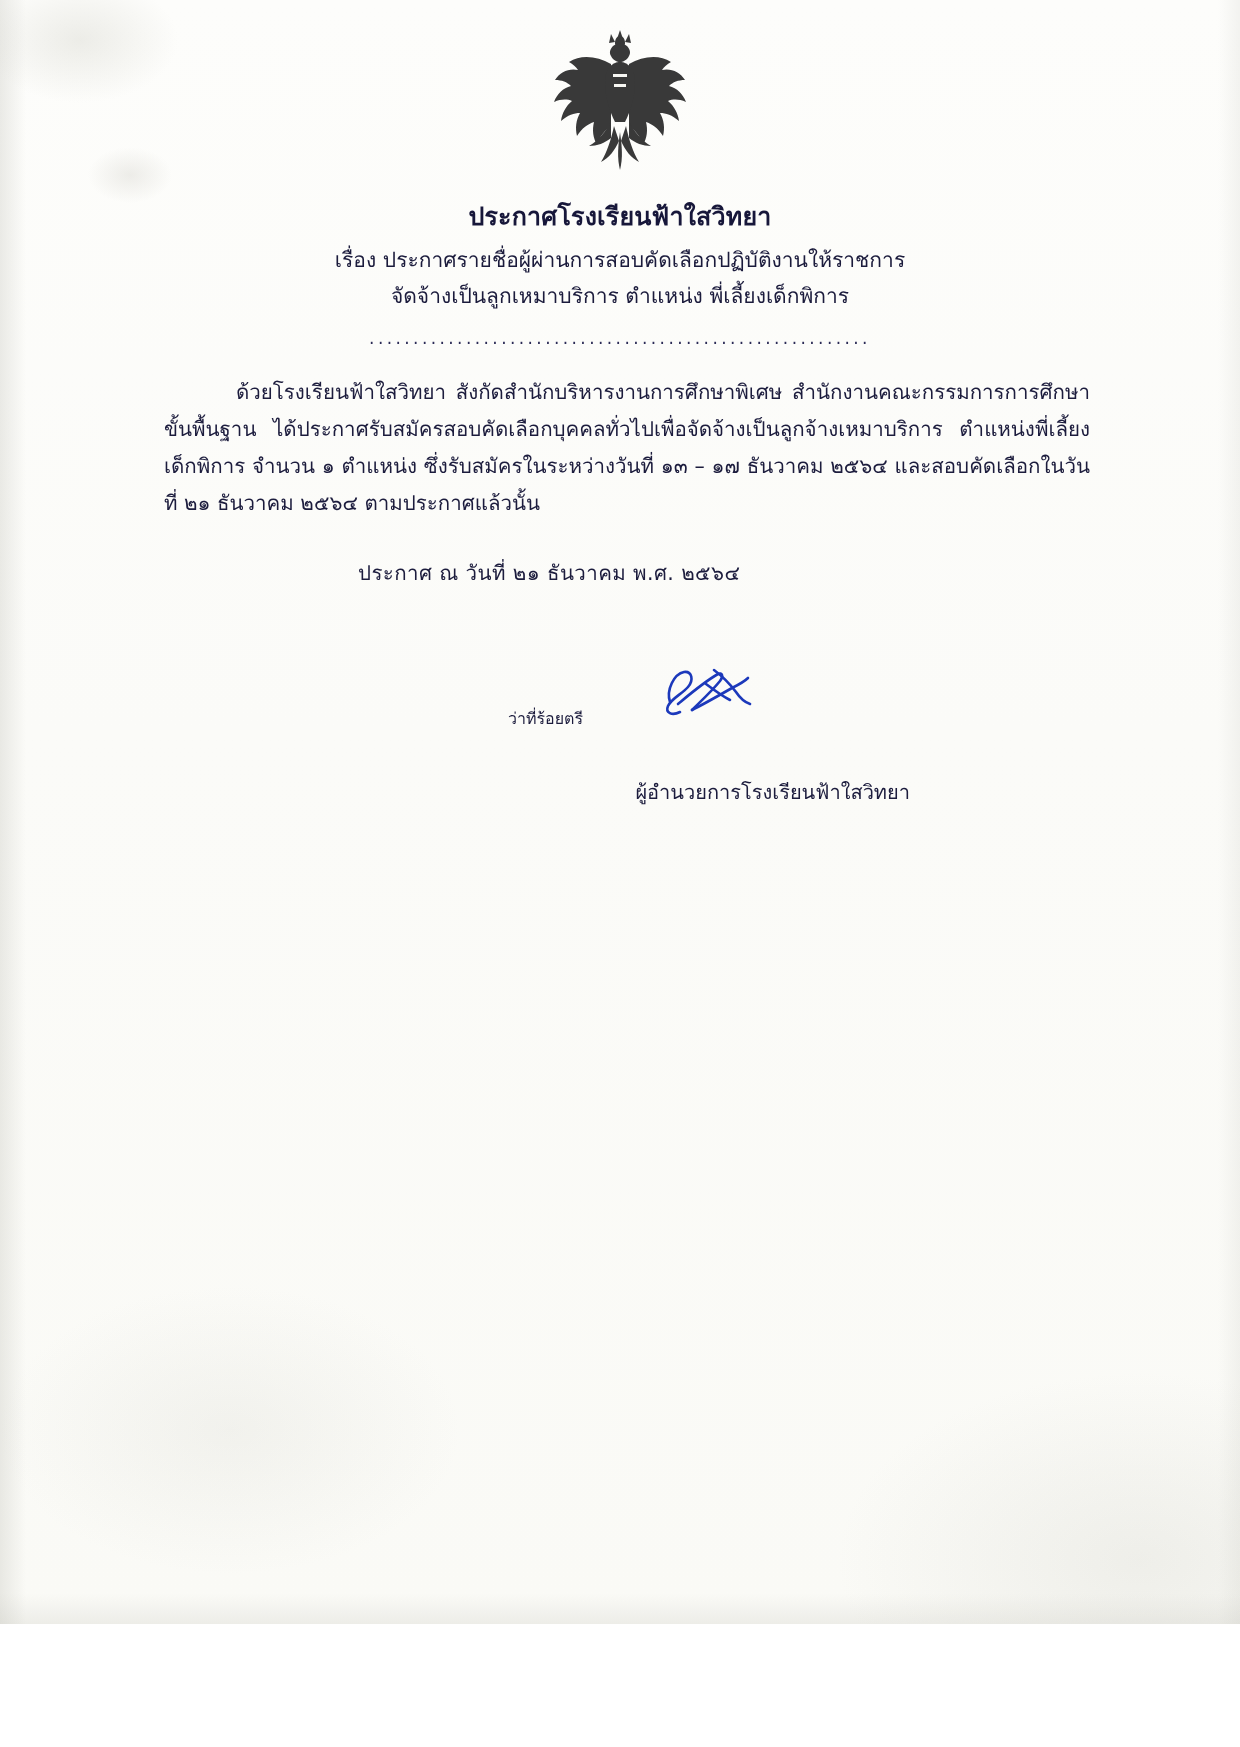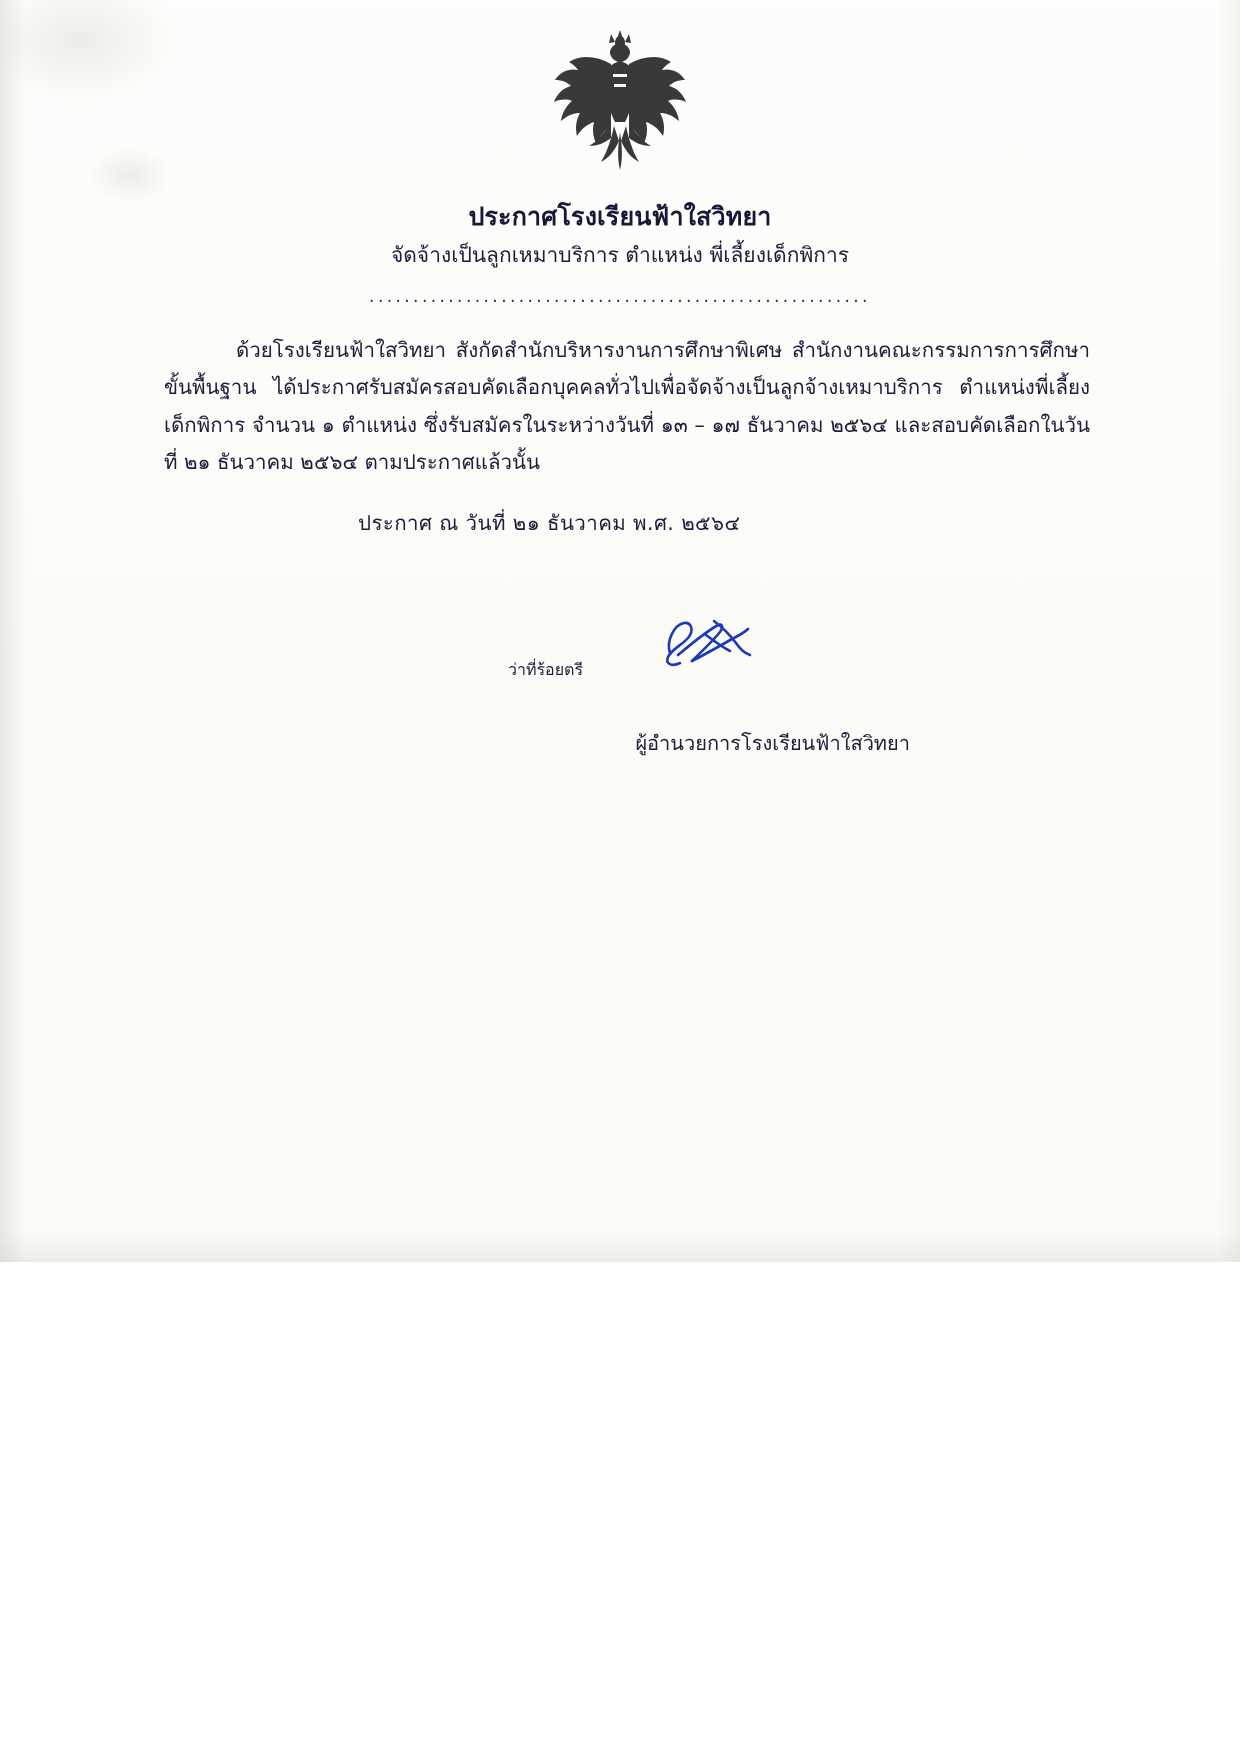"ประกาศโรงเรียนฟ้าใสวิทยา" .page { height: 1262px -> 1624px }
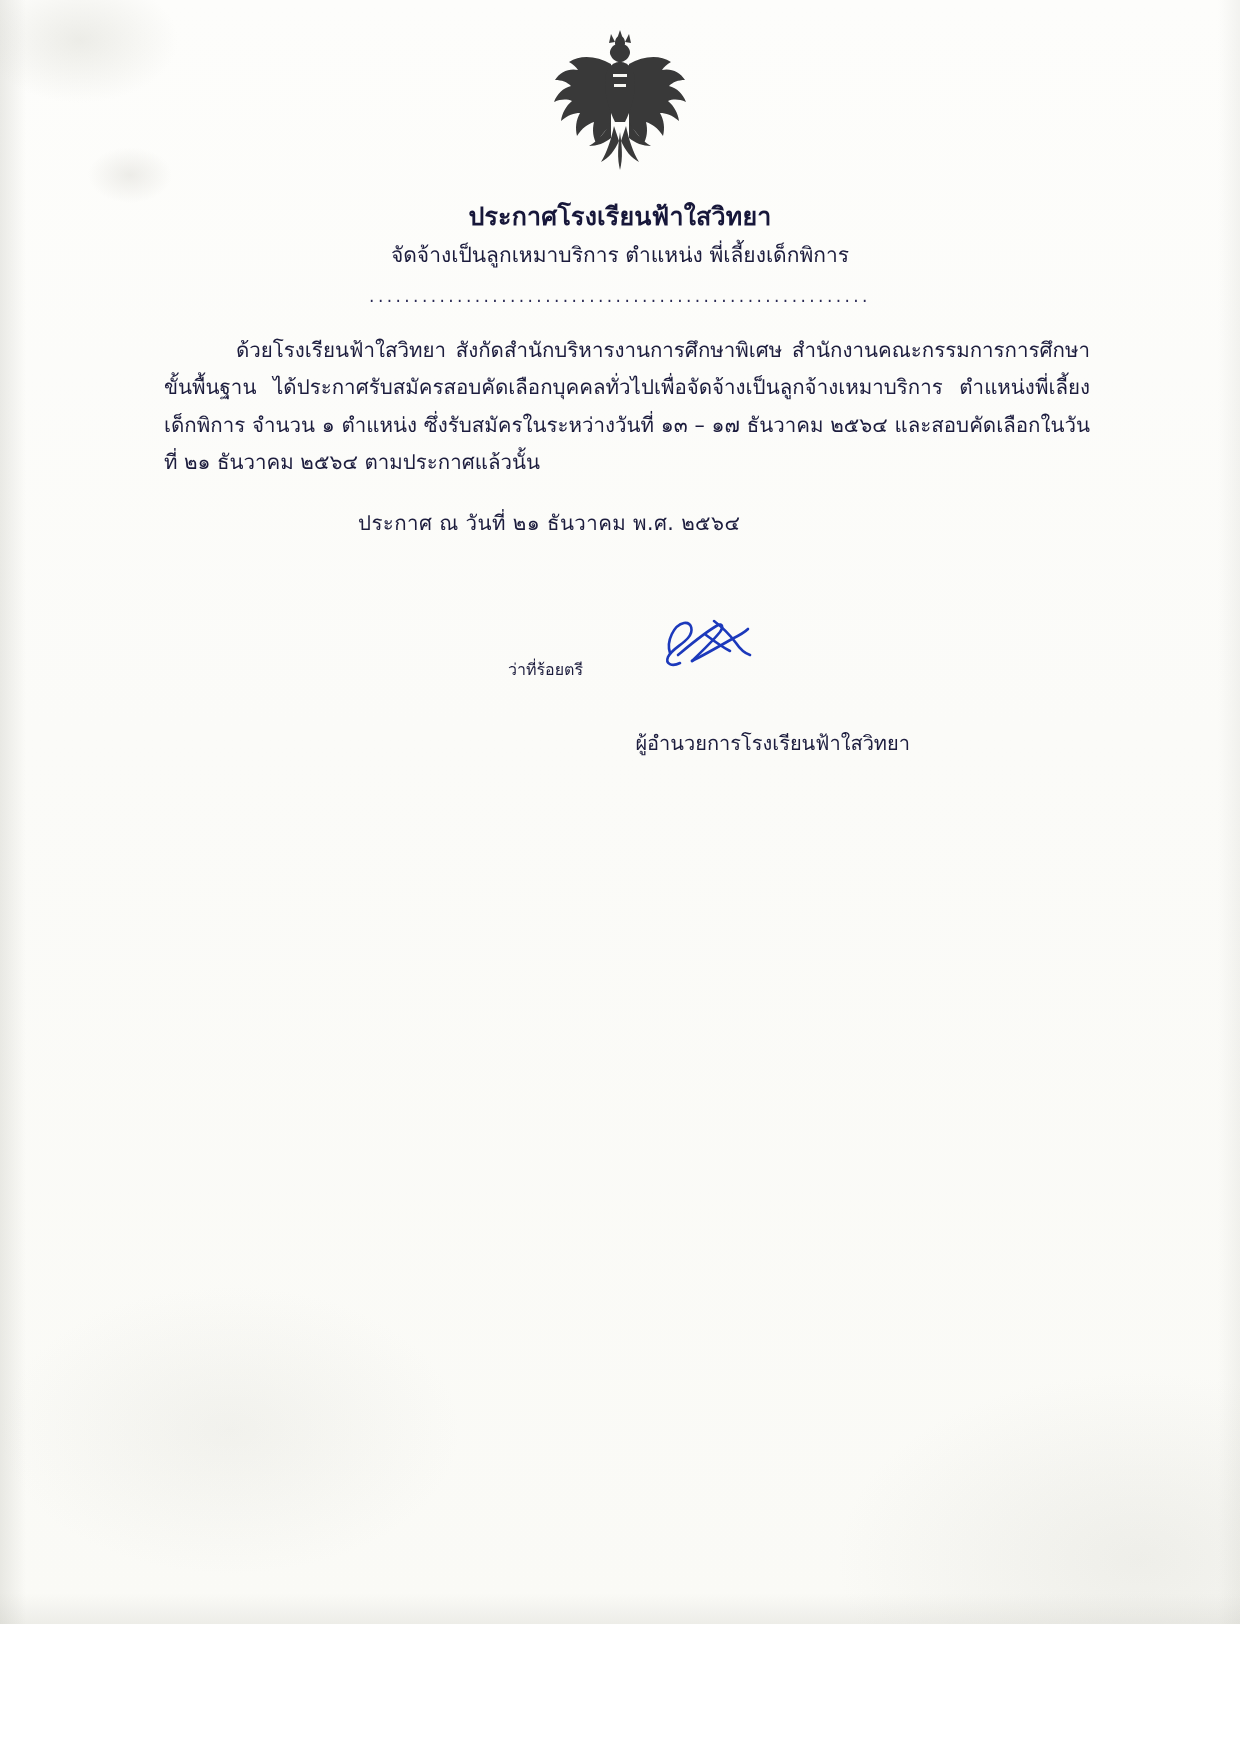"เรื่อง" div.title-sub { html: none -> <div>เรื่อง ประกาศรายชื่อผู้ผ่านการสอบคัดเลือกปฏิบัติงานให้ราชการ</div> }
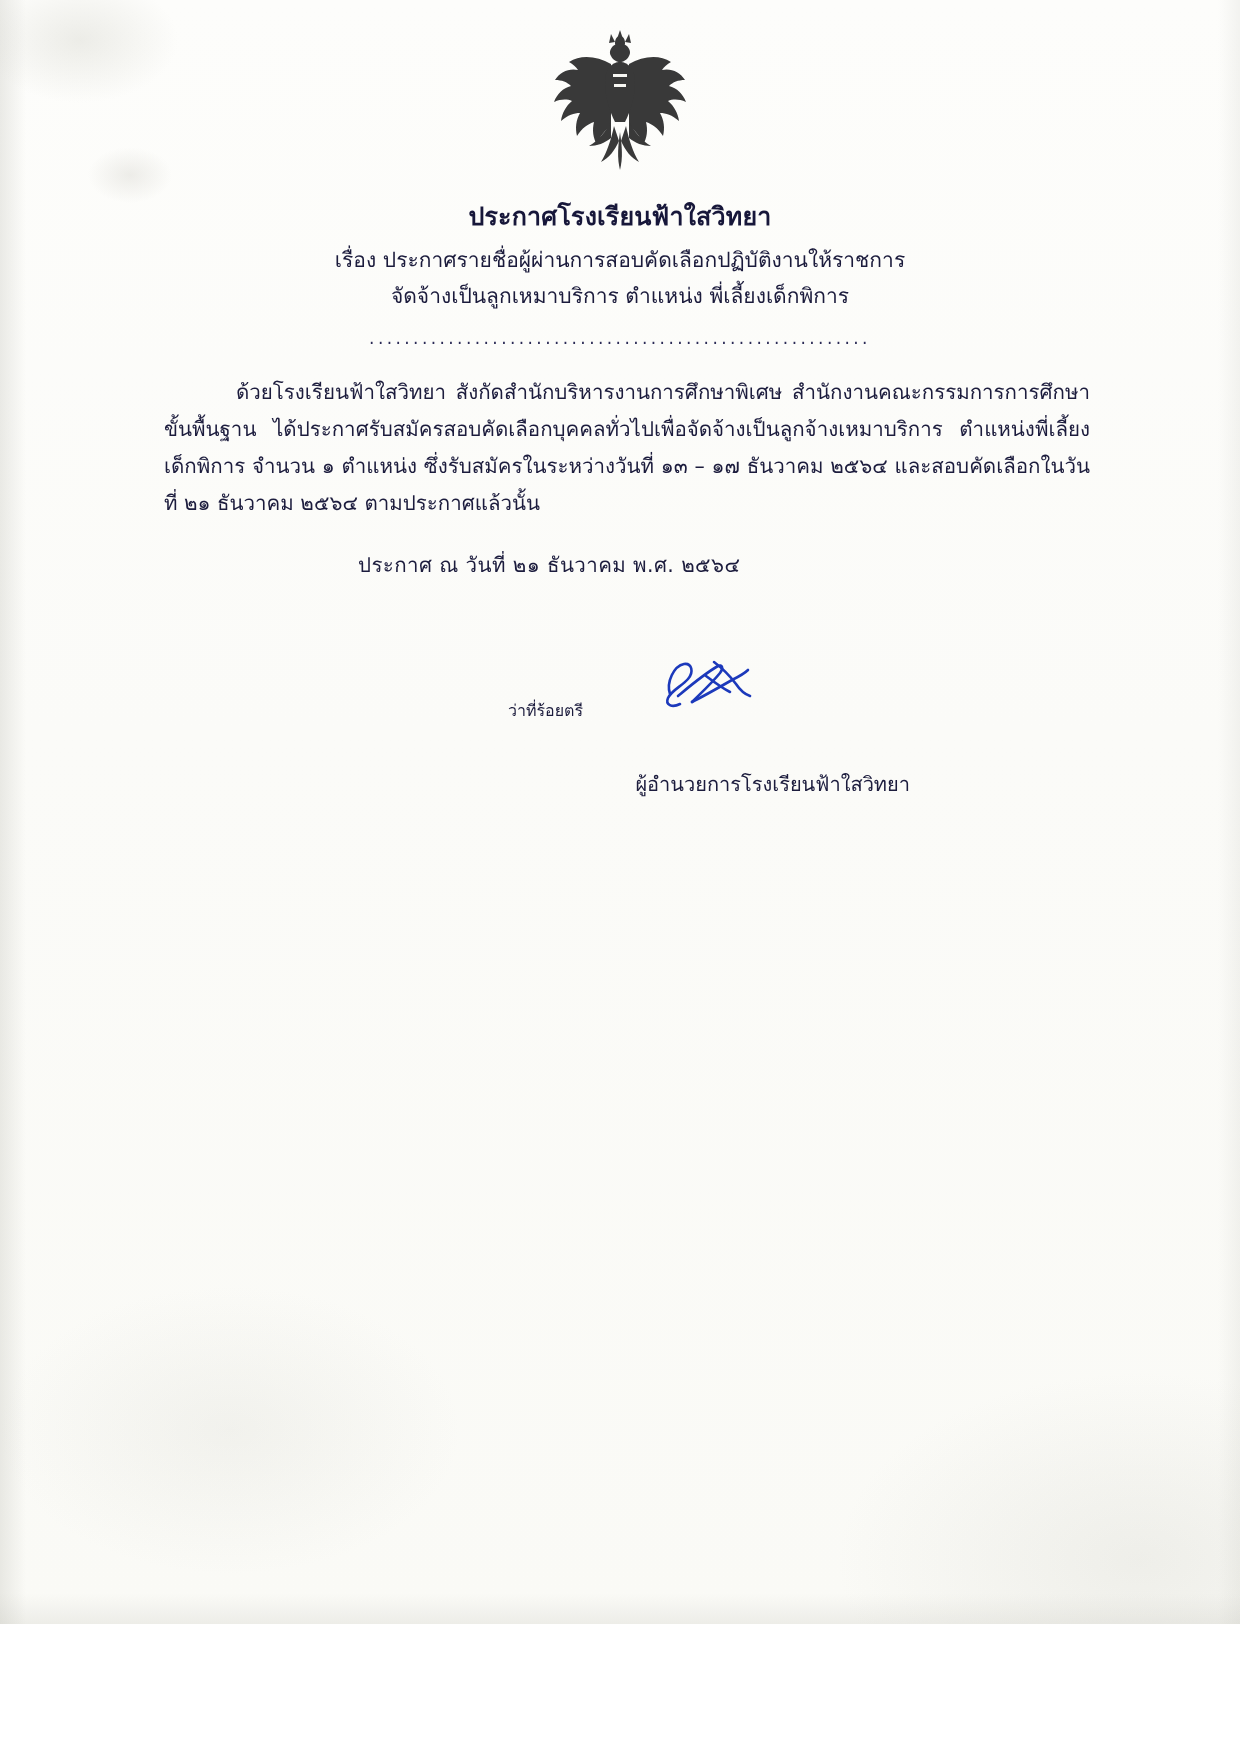"ประกาศ ณ วันที่ ๒๑ ธันวาคม" .para.date-line { margin-top: 24px -> 32px }
